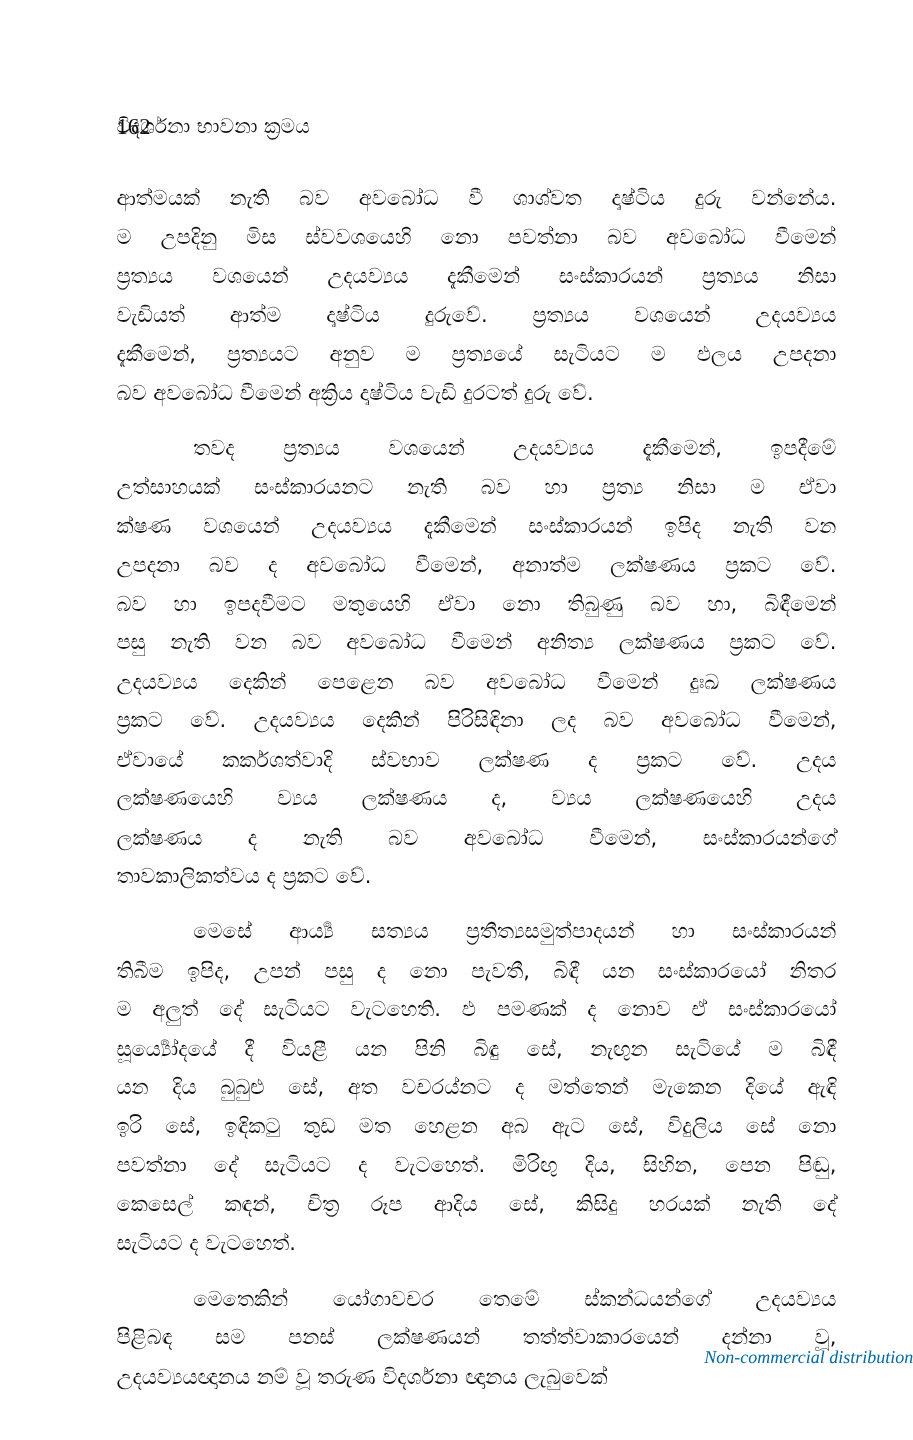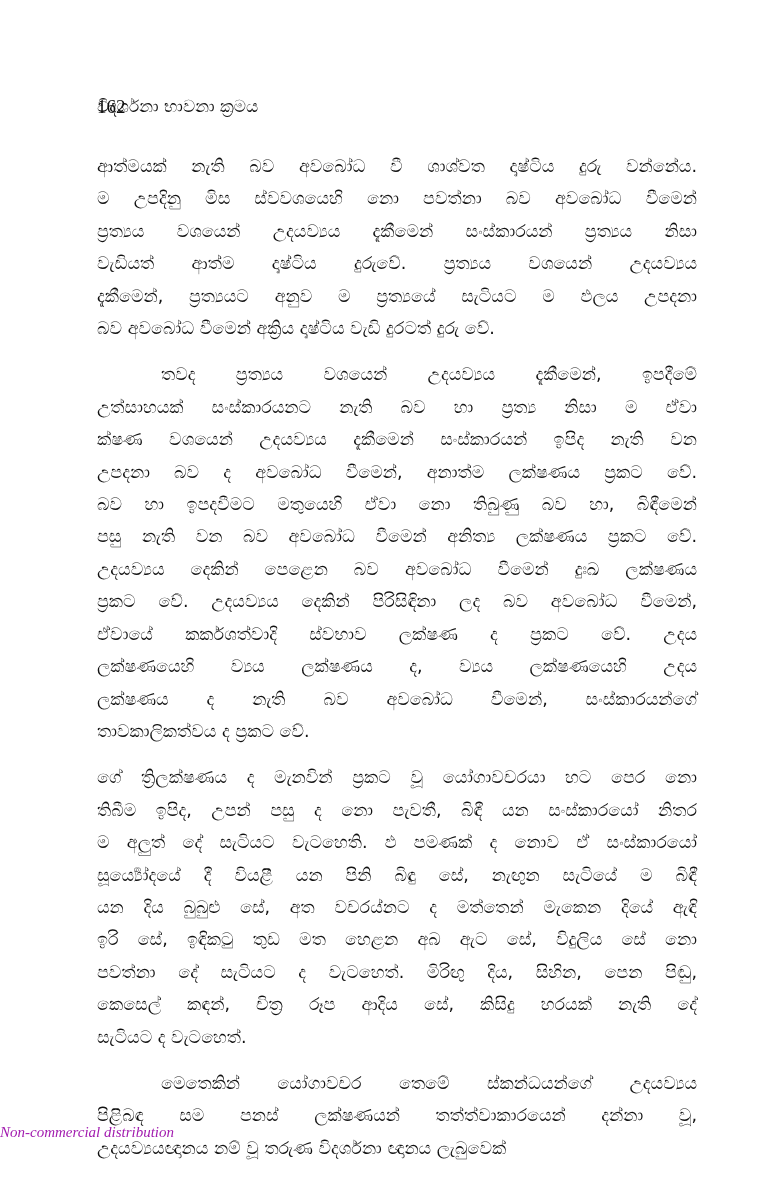"මෙසේ ආර්‍ය්‍ය සත්‍යය" span.line { html: none -> <span>මෙසේ ආර්‍ය්‍ය සත්‍යය ප්‍රතීත්‍යසමුත්පාදයන් හා සංස්කාරයන්</span> }
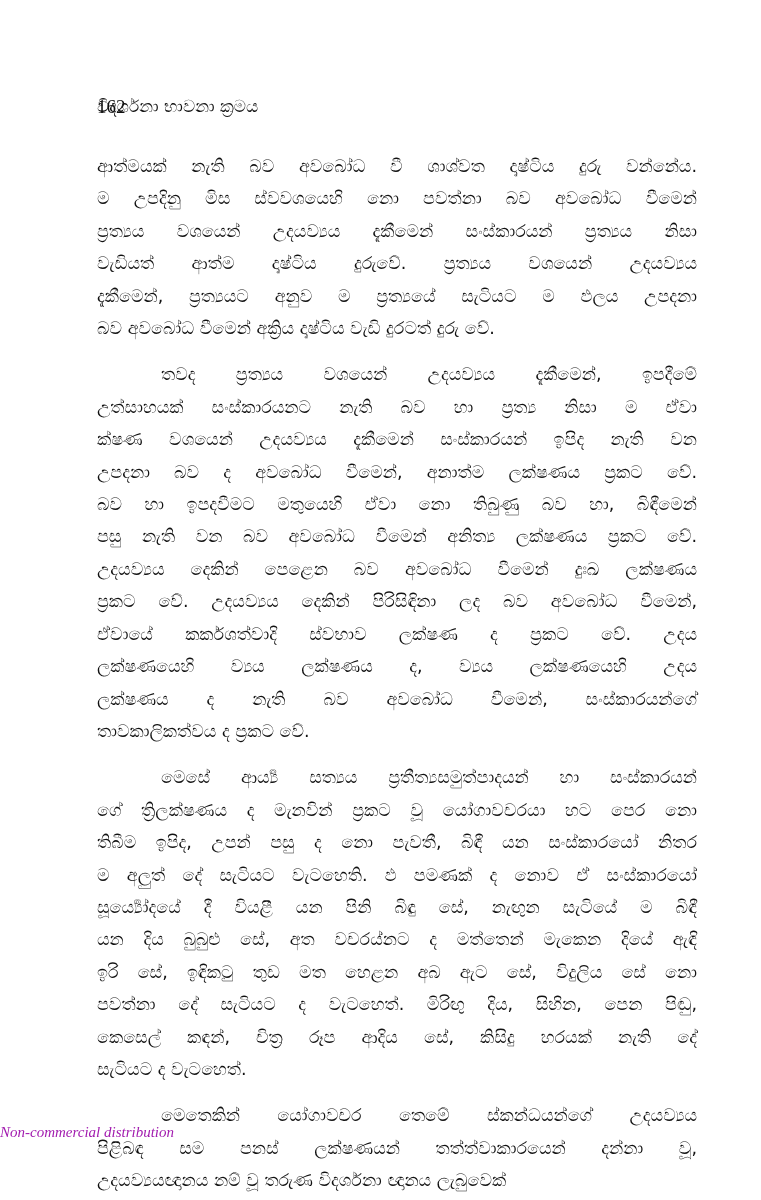"ගේ ත්‍රිලක්ෂණය ද මැනවින් ප්‍රකට" span.line { html: <span>ගේ ත්‍රිලක්ෂණය ද මැනවින් ප්‍රකට වූ යෝගාවචරයා හට පෙර නො</span> -> none }
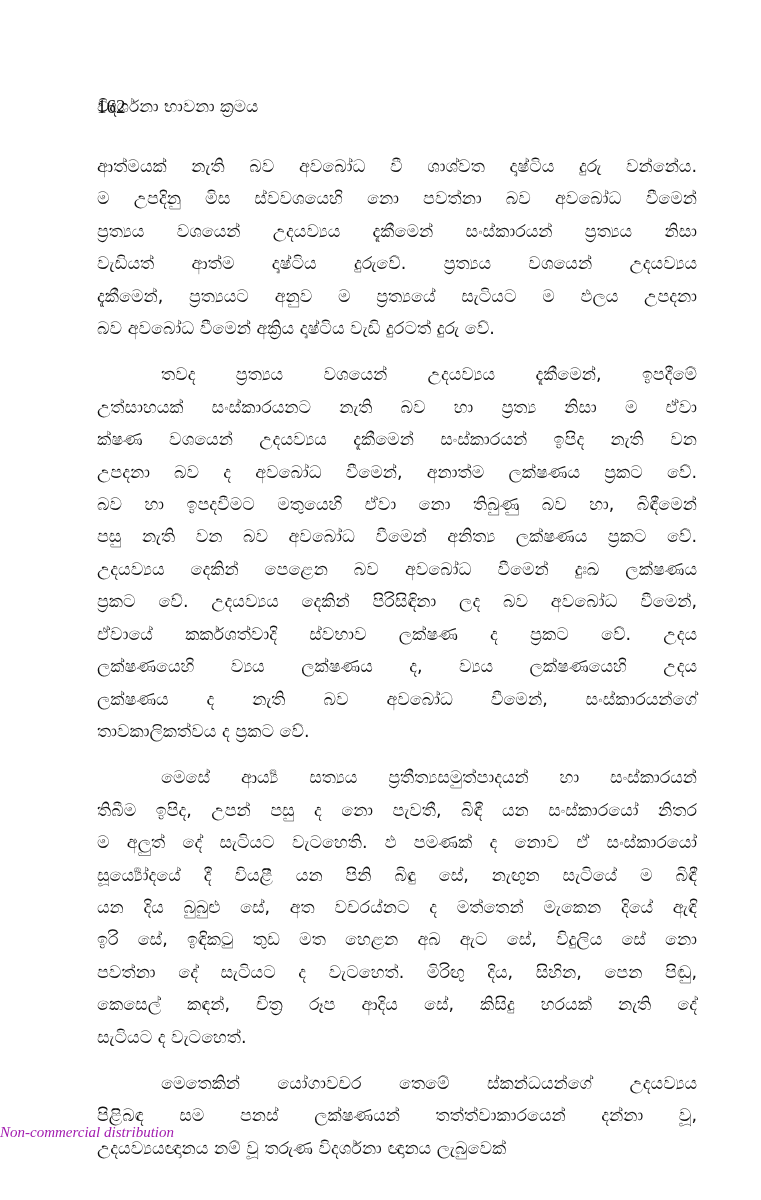"Non-commercial distribution" .footer { color: #a21caf -> #0369a1; text-align: left -> right }
